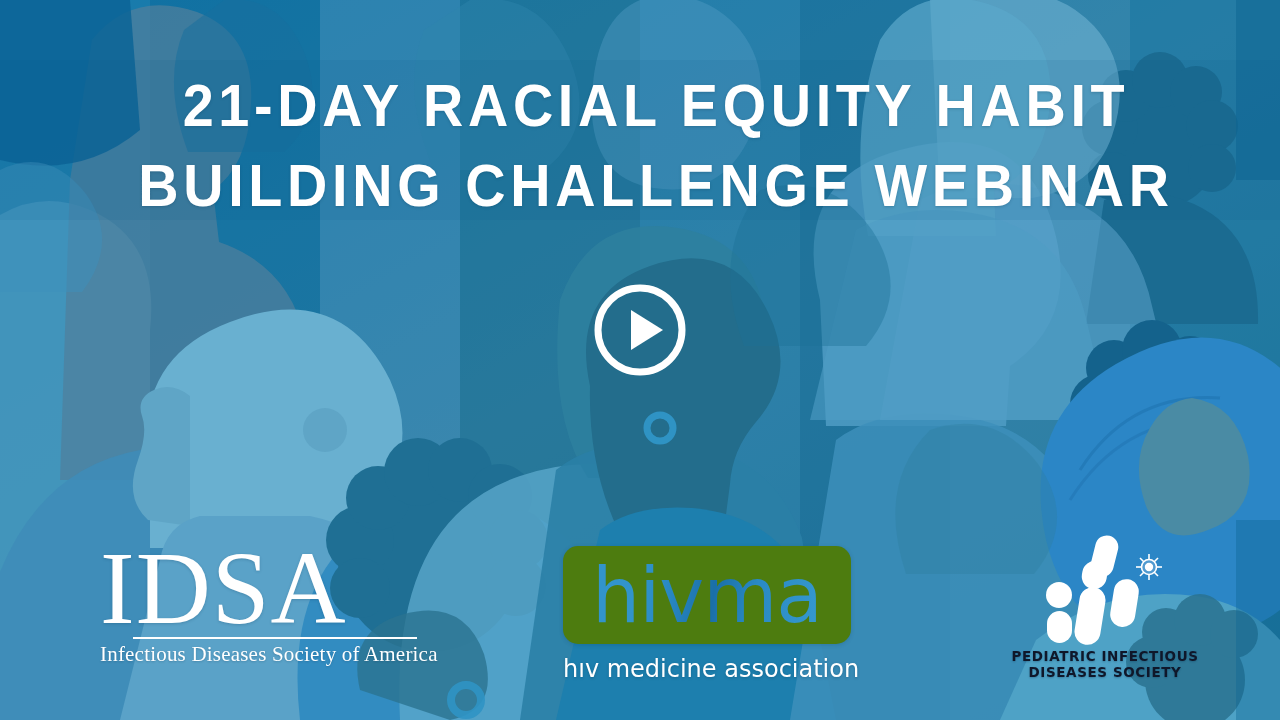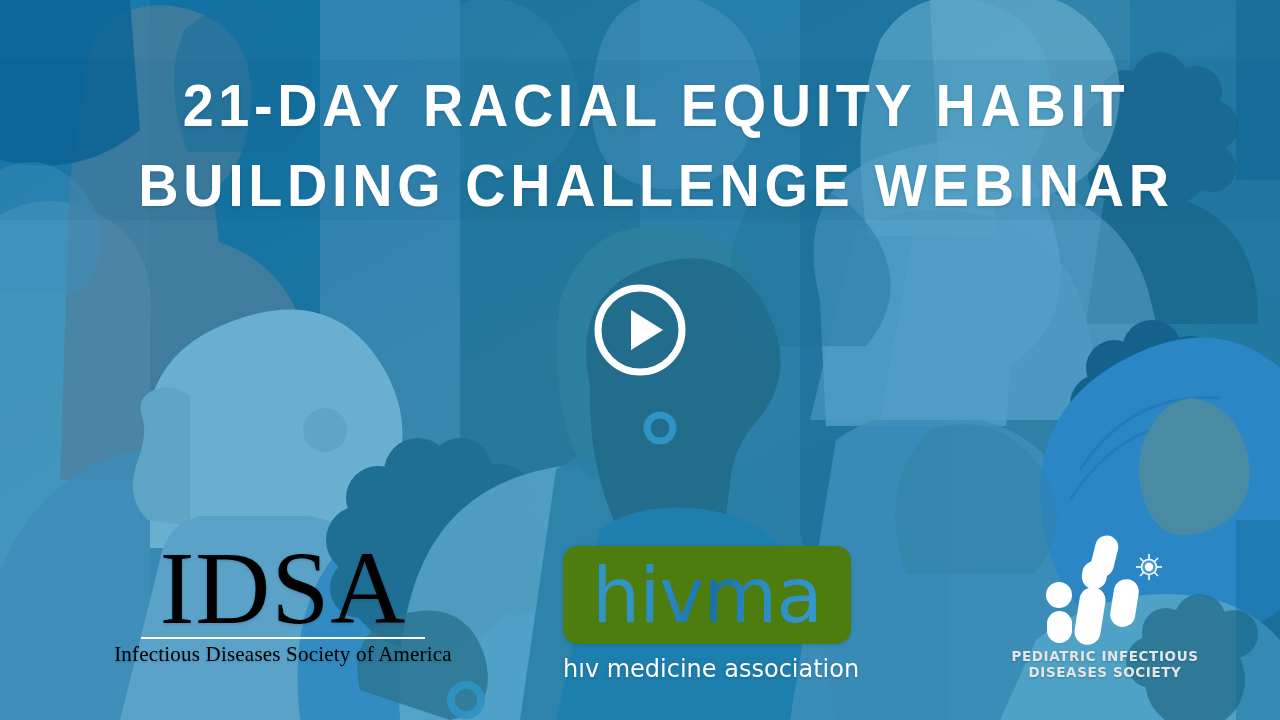"IDSA" .idsa { color: #000000 -> #ffffff; left: 108px -> 100px; text-align: center -> left }
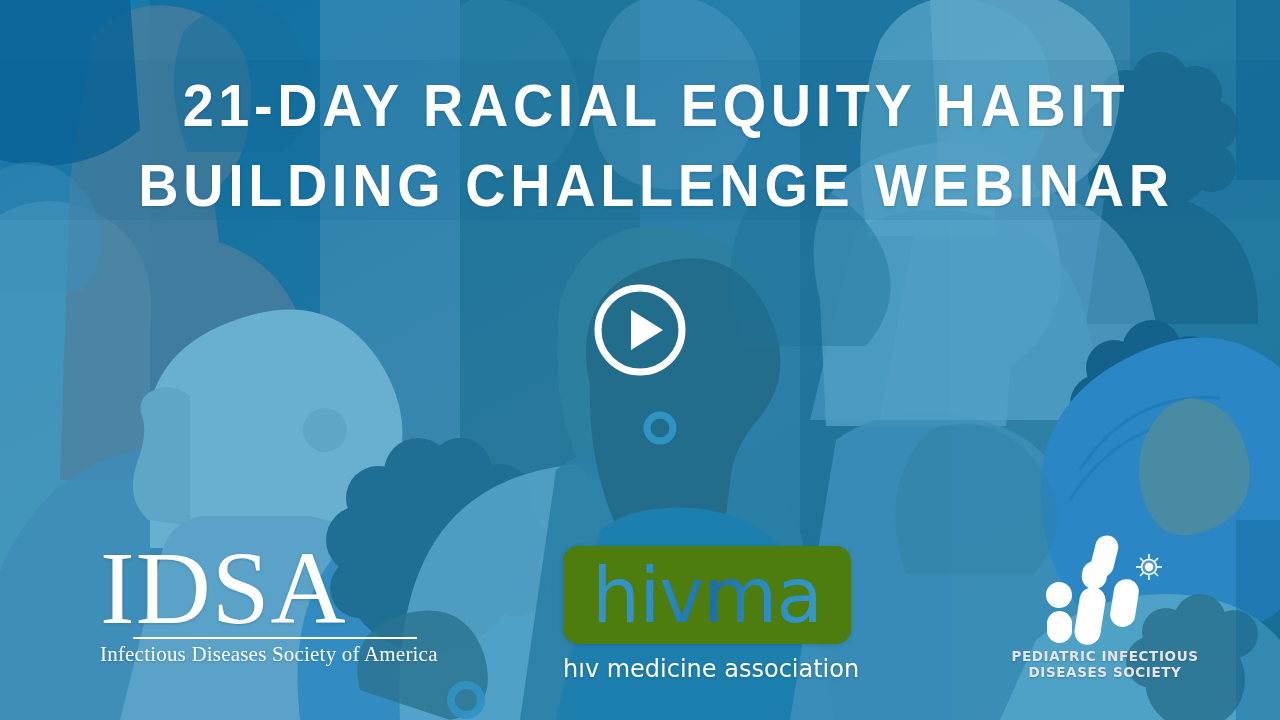"PEDIATRIC INFECTIOUS" .pids-tag { color: #e5e5e5 -> #0f172a }
